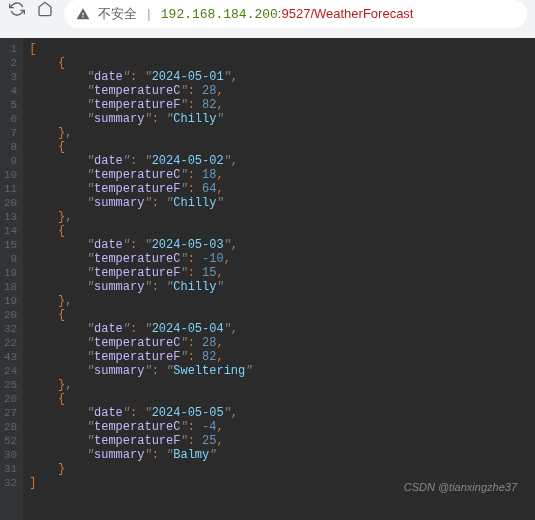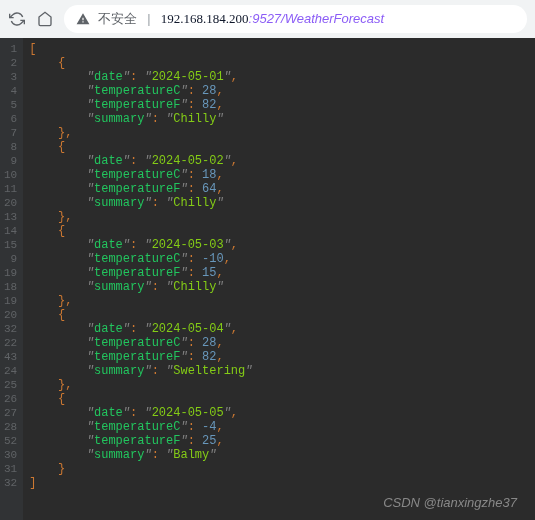"不安全" .browser-bar { align-items: center -> flex-start }
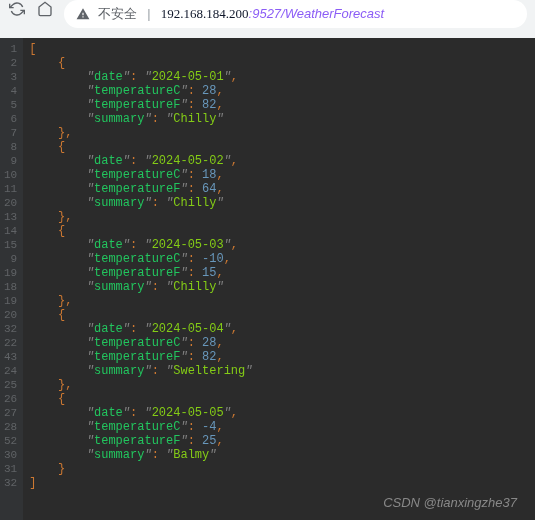"192.168.184.200" .url-host { color: #0f172a -> #4d7c0f; font-family: Liberation Serif, serif -> Liberation Mono, monospace }
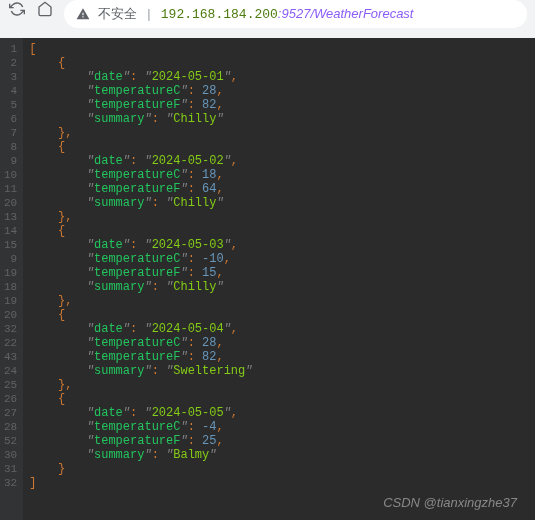":9527" .url-path { color: #8b5cf6 -> #b91c1c; font-style: italic -> none }
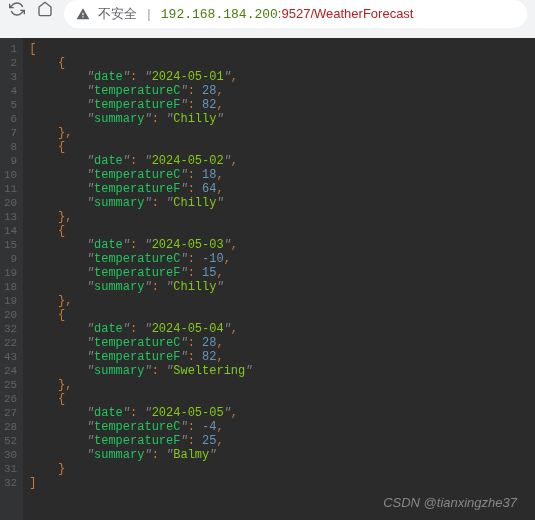"date" .k { color: #22c55e -> #c4b5fd }
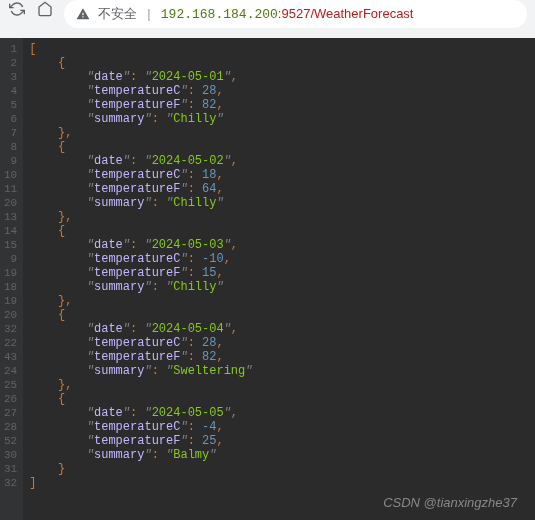"2024-05-01" .s { color: #84cc16 -> #7dd3fc }
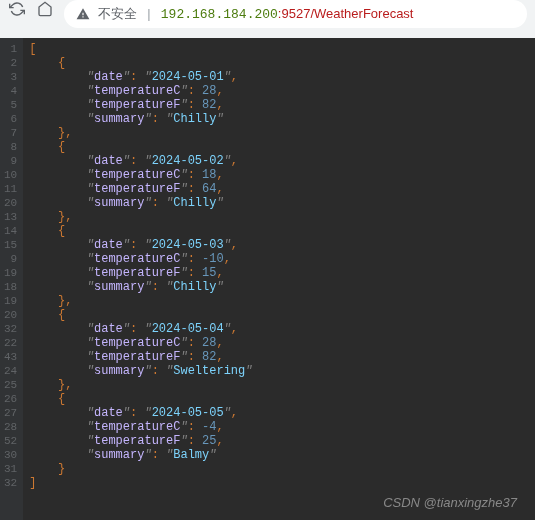"CSDN @tianxingzhe37" .watermark { bottom: 10px -> 27px; font-size: 13px -> 11px }
